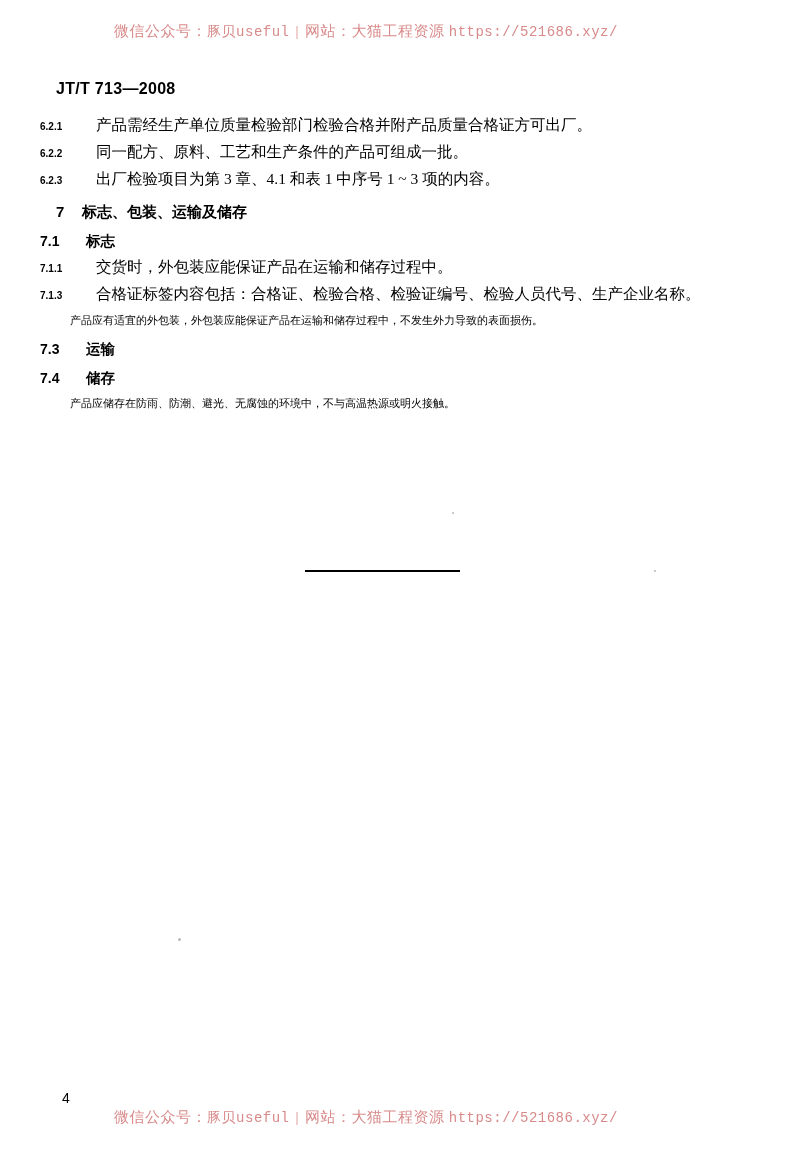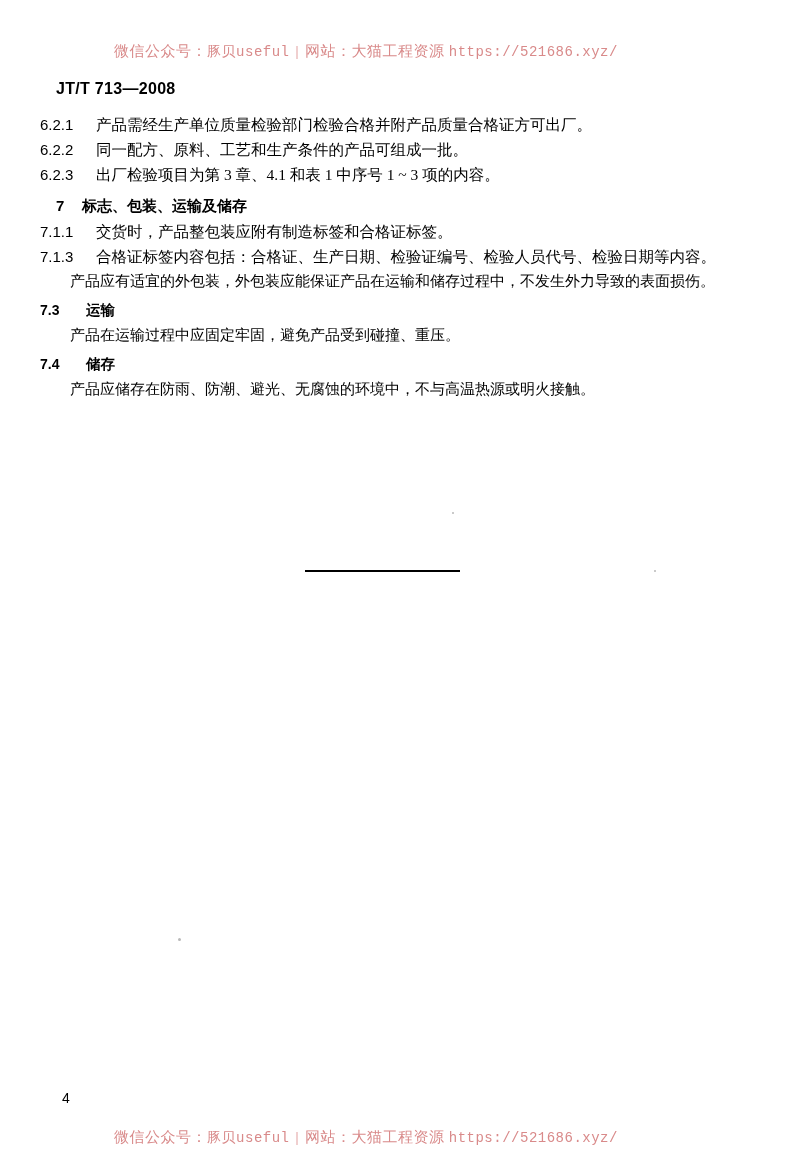"微信公众号：豚贝useful | 网站：大猫工程资源" .watermark { margin-top: 20px -> none }
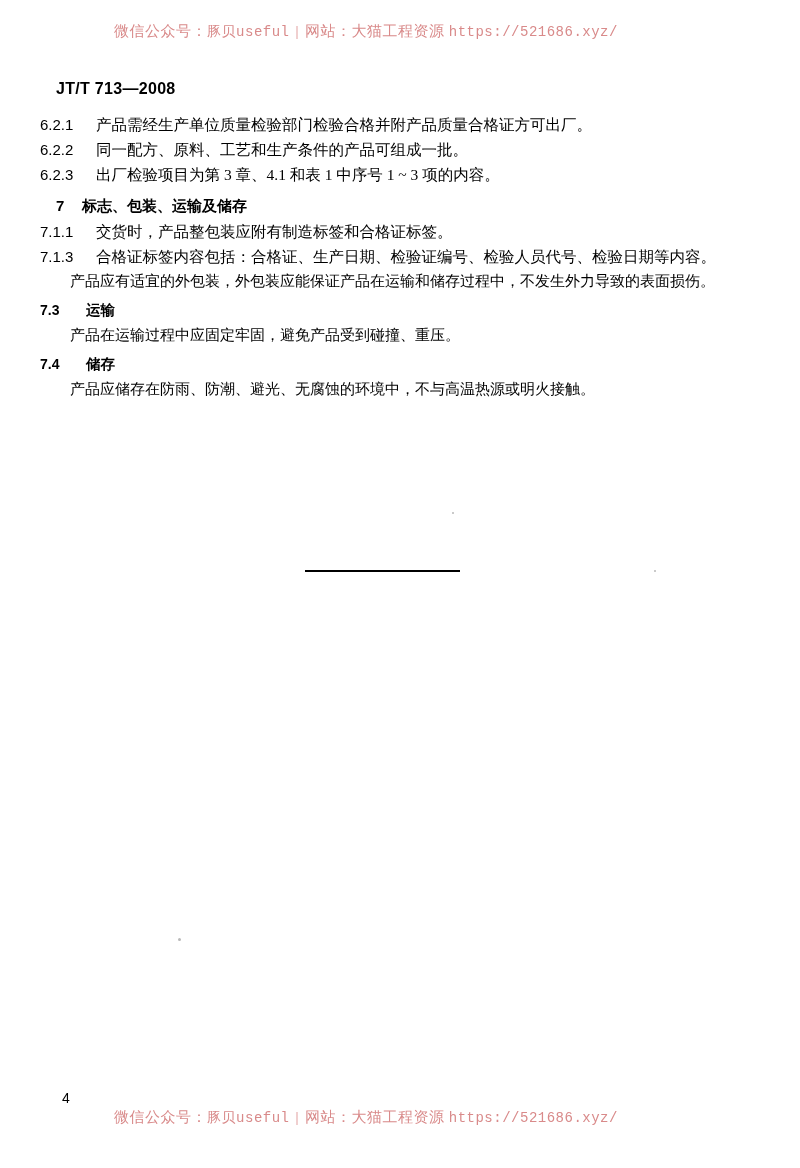"6.2.1" .num { font-size: 15px -> 10px; font-weight: none -> bold }
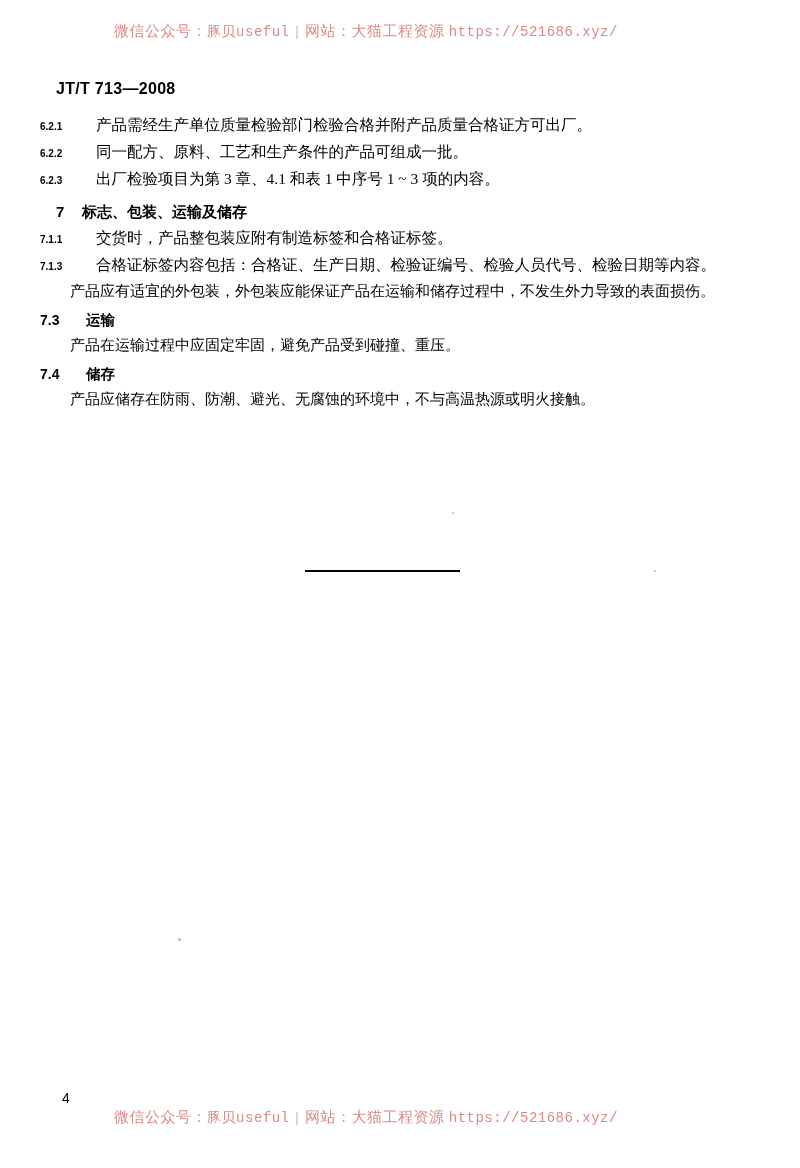"7.1 标志" div.subsec-head { html: none -> <div> <span>7.1</span><span>标志</span> </div> }
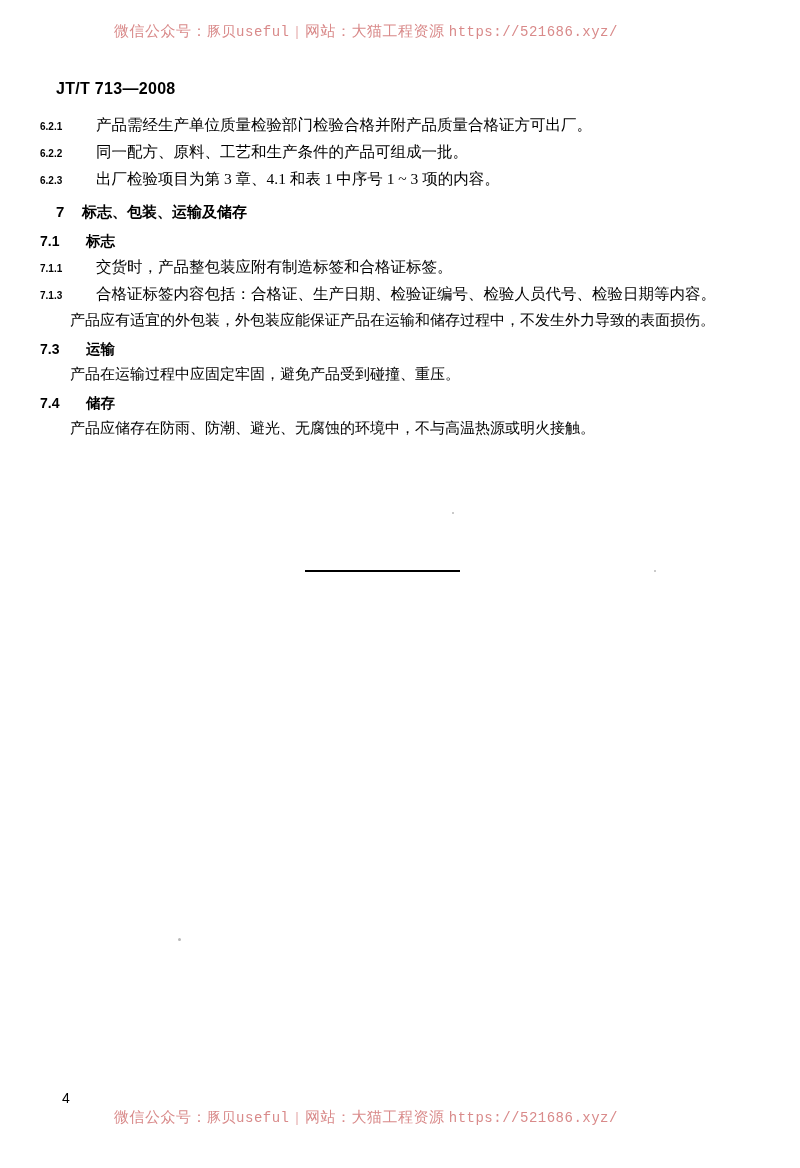"交货时，产品整包装应附有制造标签和合格证标签。" span { text: 产品整包装应附有制造标签和合格证标签 -> 外包装应能保证产品在运输和储存过程中 }
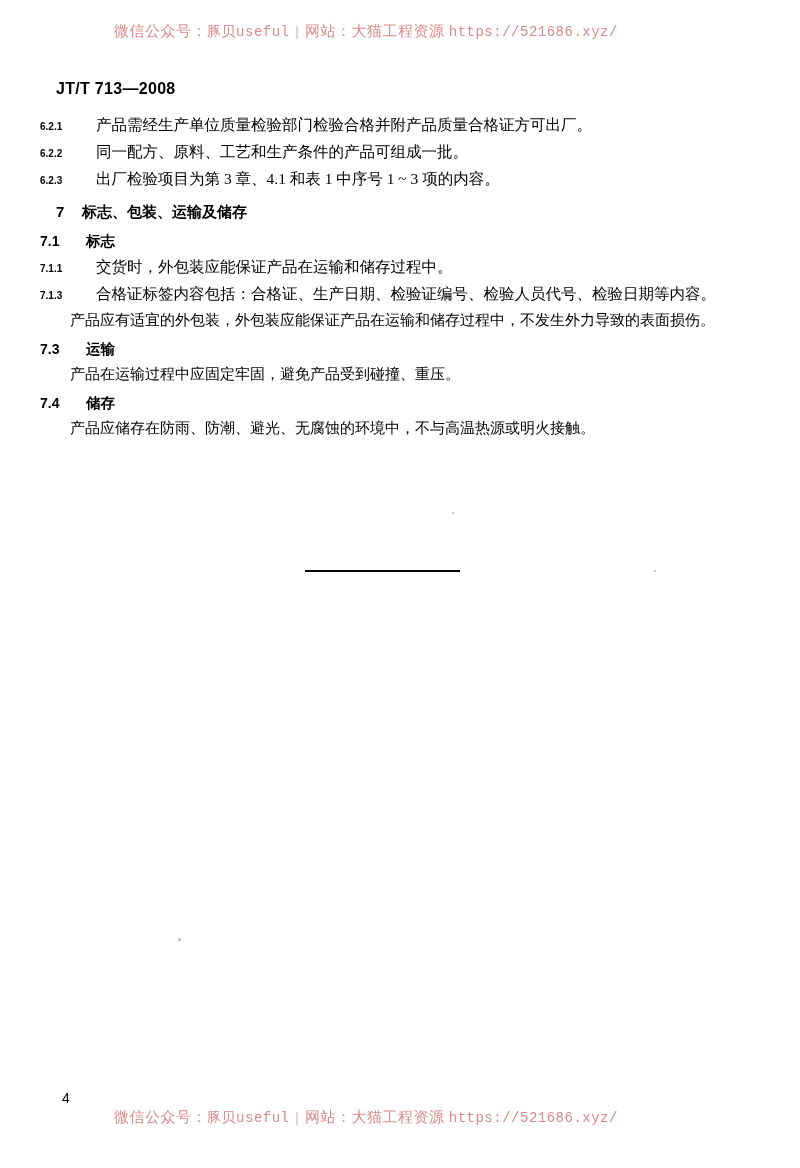"合格证标签内容包括：合格证、生产日期、检验证编号、检验人员代号、检验日期等内容。" span { text: 生产日期、检验证编号、检验人员代号、检验日期等内容 -> 检验合格、检验证编号、检验人员代号、生产企业名称 }
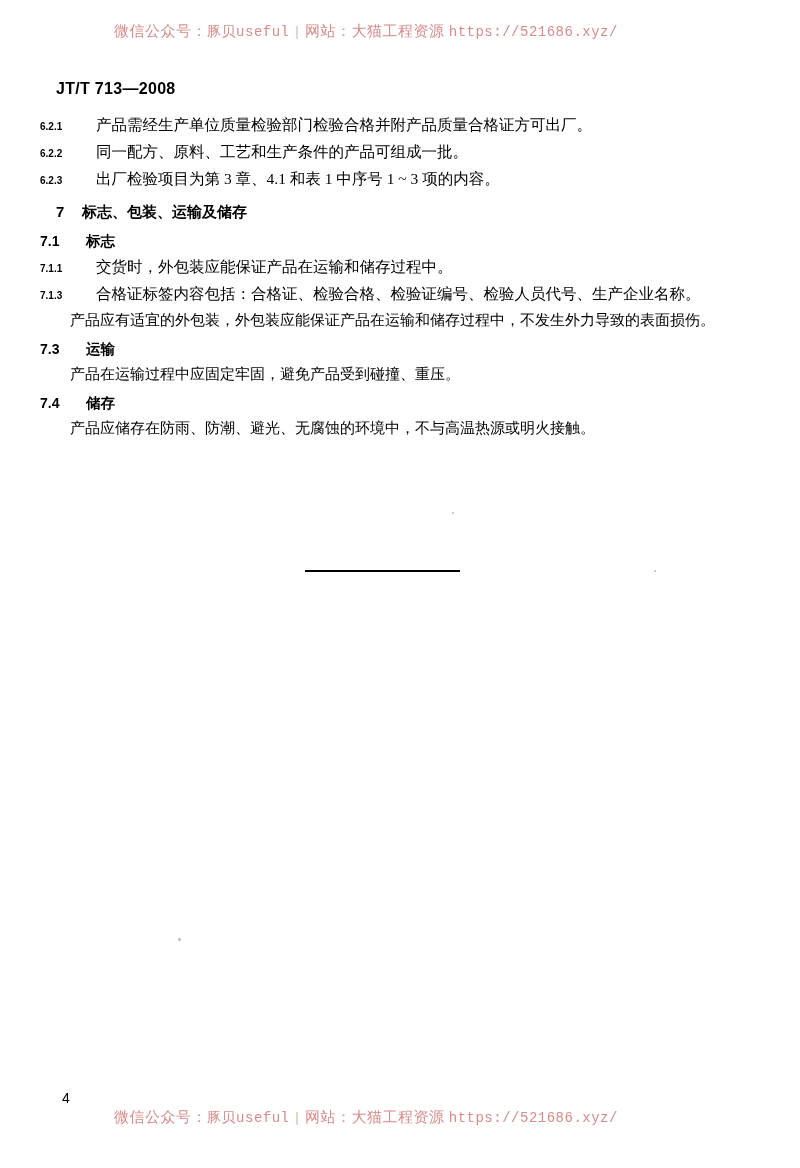"产品应有适宜的外包装，外包装应能保证产品在运输和储存过程中，不发生外力导致的表面" .para { font-size: 15px -> 11px }
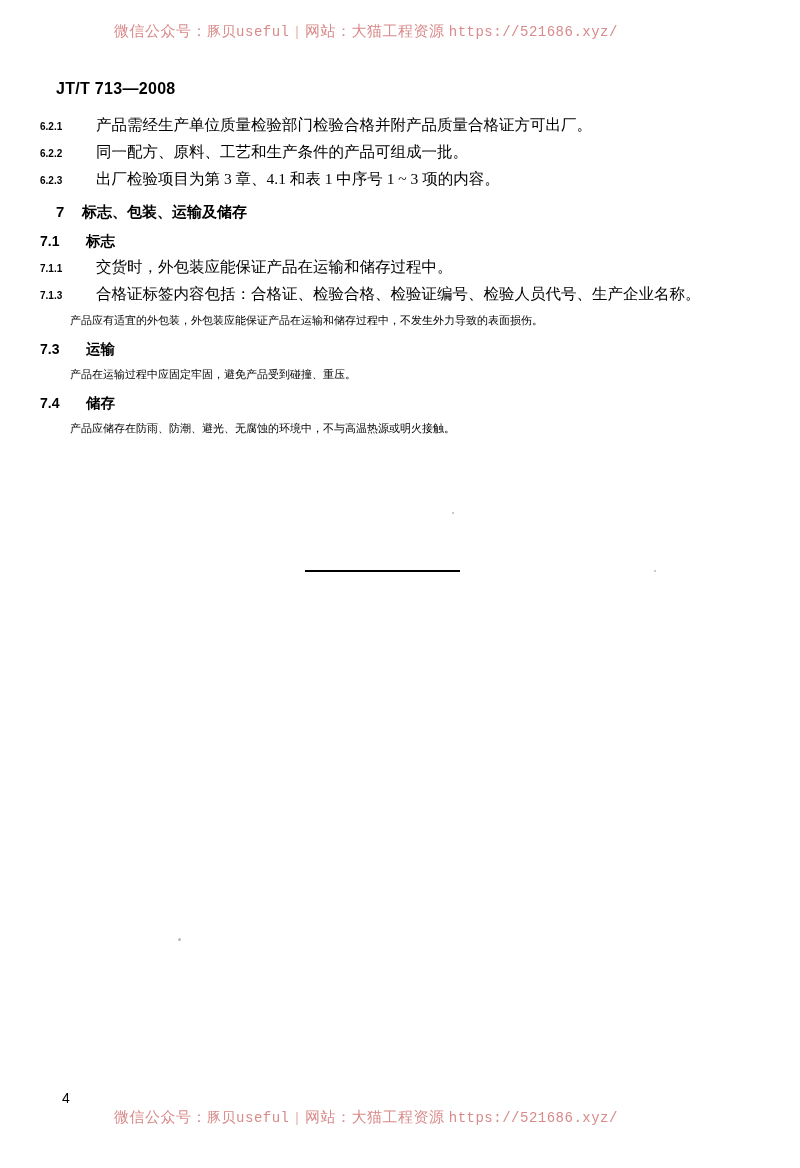"产品在运输过程中应固定牢固，避免产品受到碰撞、重压。" div.para { html: <div>产品在运输过程中应固定牢固，避免产品受到碰撞、重压。</div> -> none }
